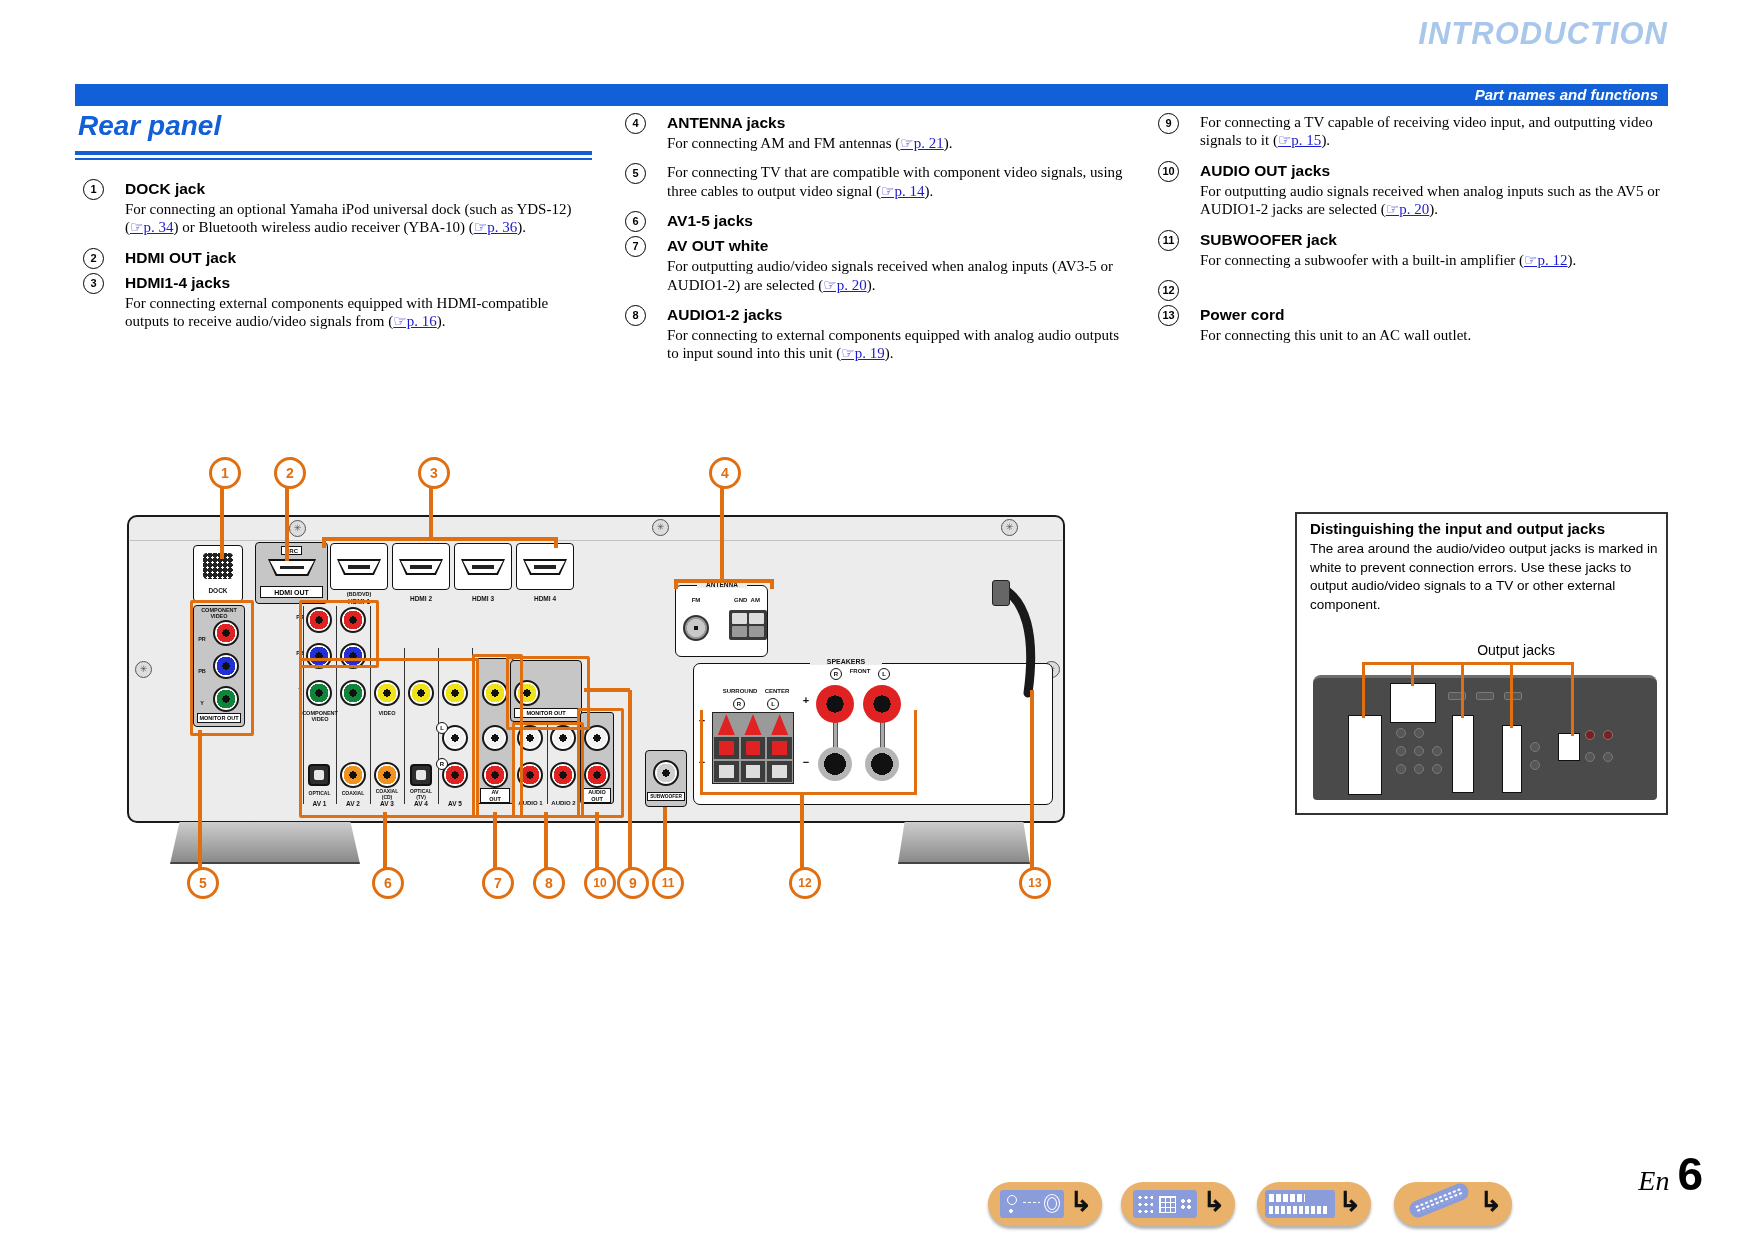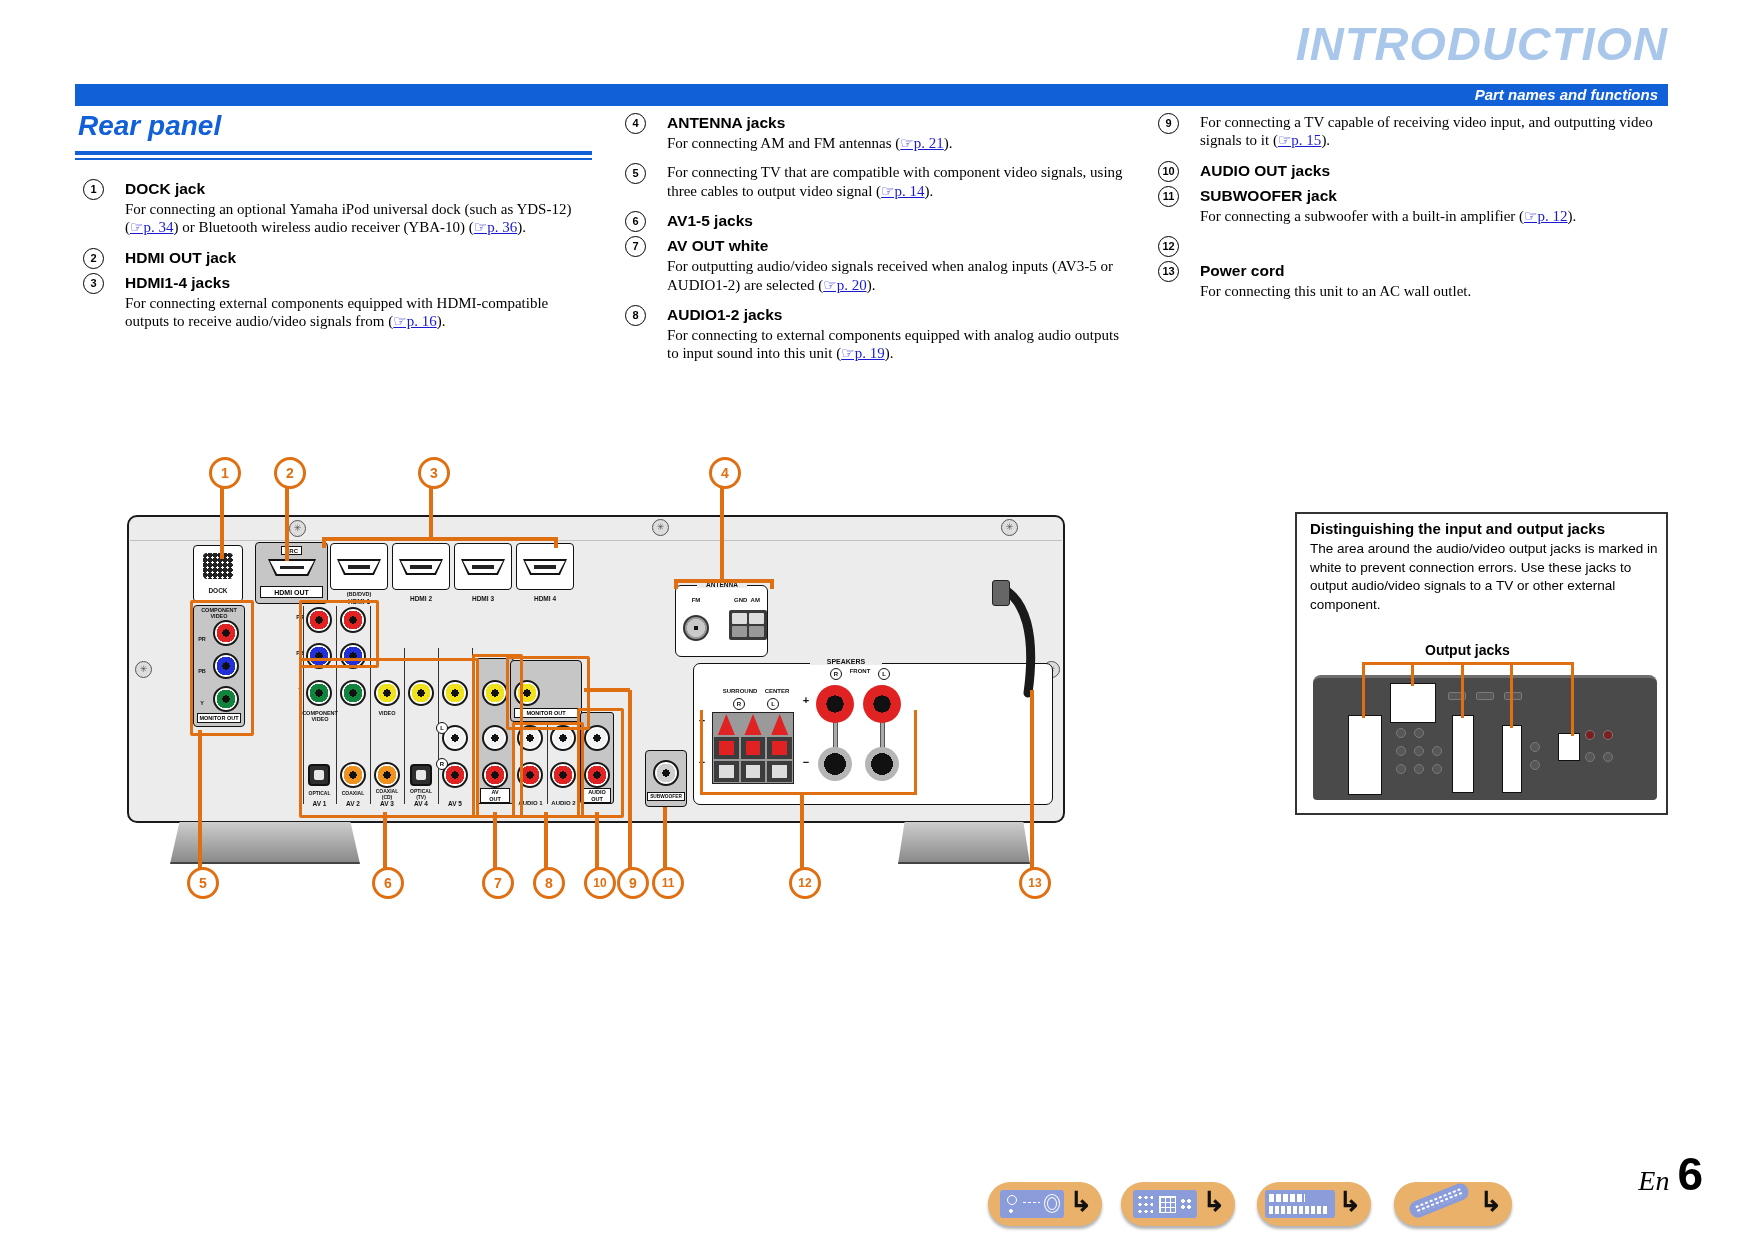"INTRODUCTION" .intro-title { font-size: 47px -> 31px }
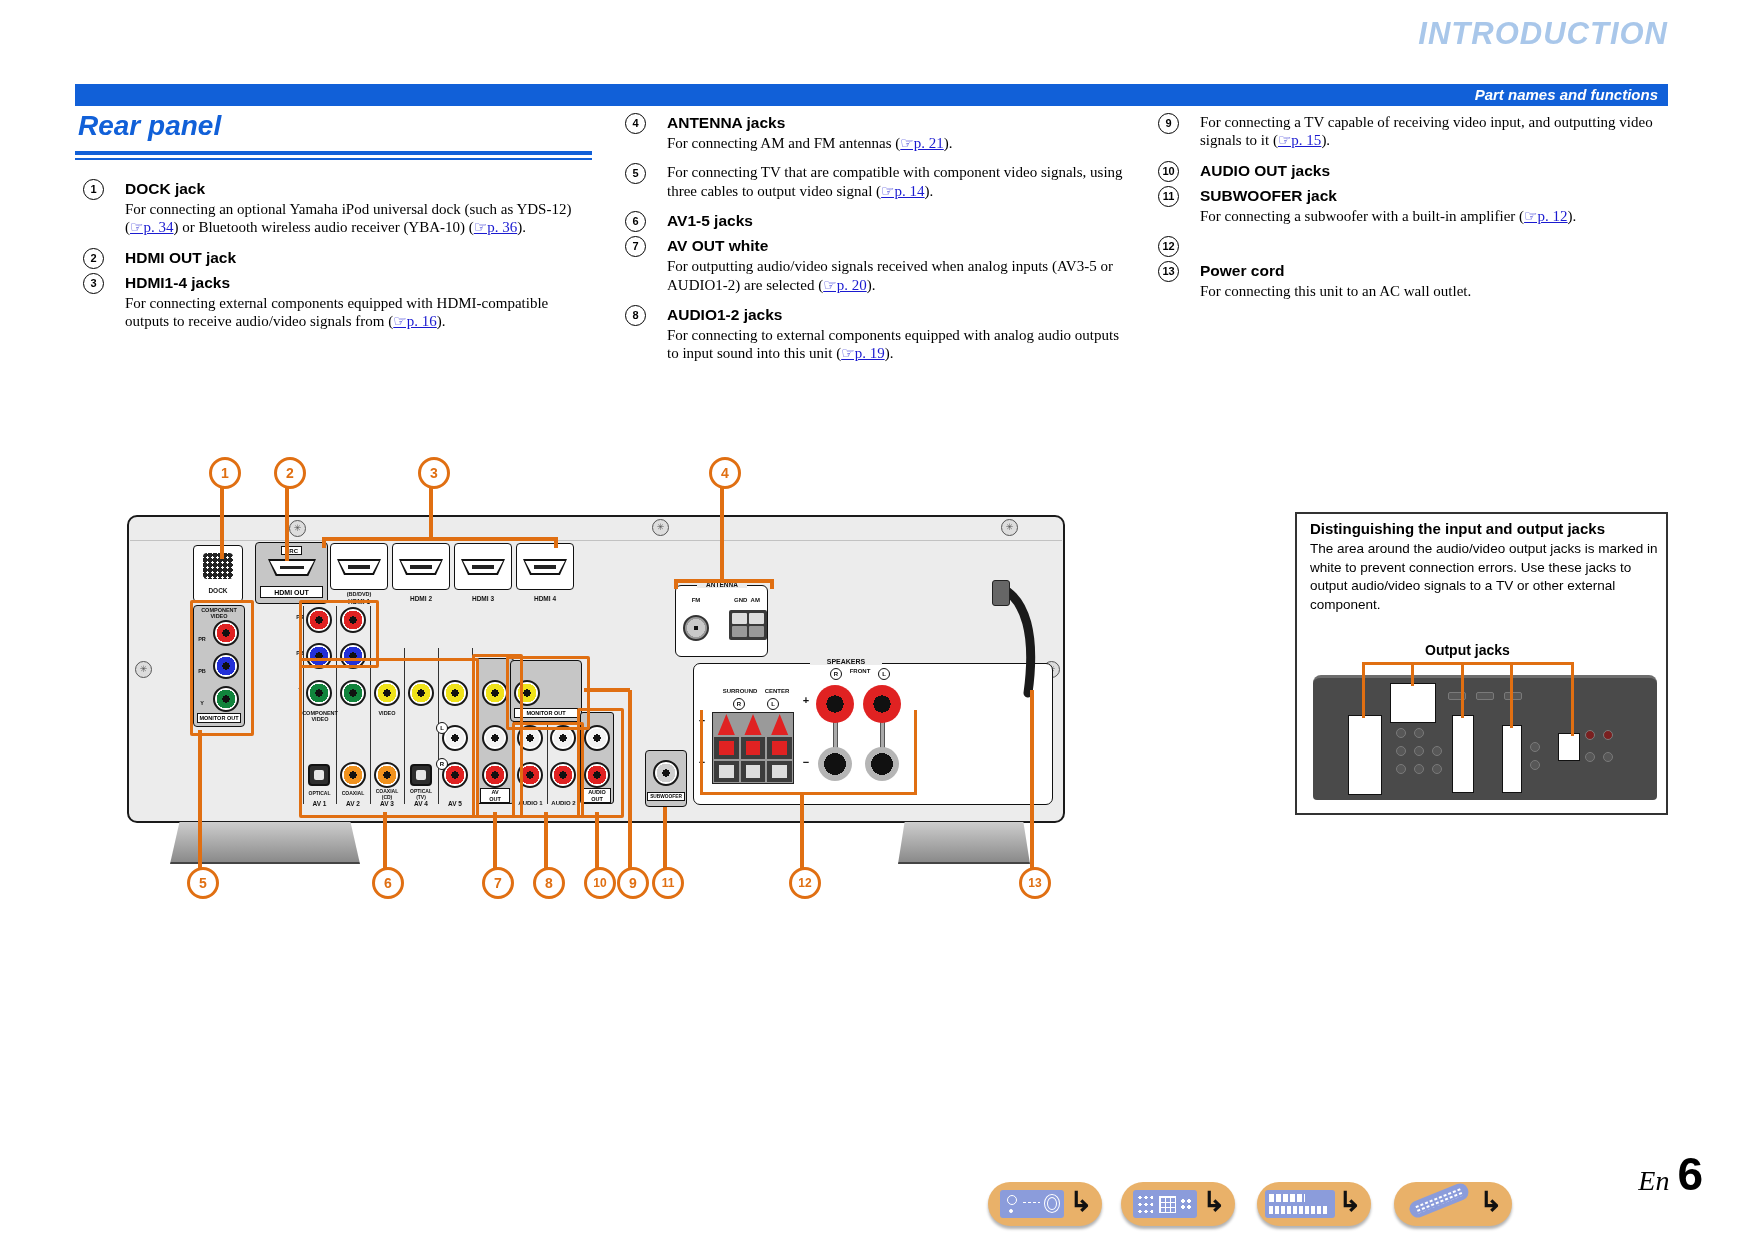"For outputting audio signals received" p.idesc { html: none -> <p>For outputting audio signals received when analog inputs such as the AV5 or AUDIO1-2 jacks are selected (<a>☞p. 20</a>).</p> }
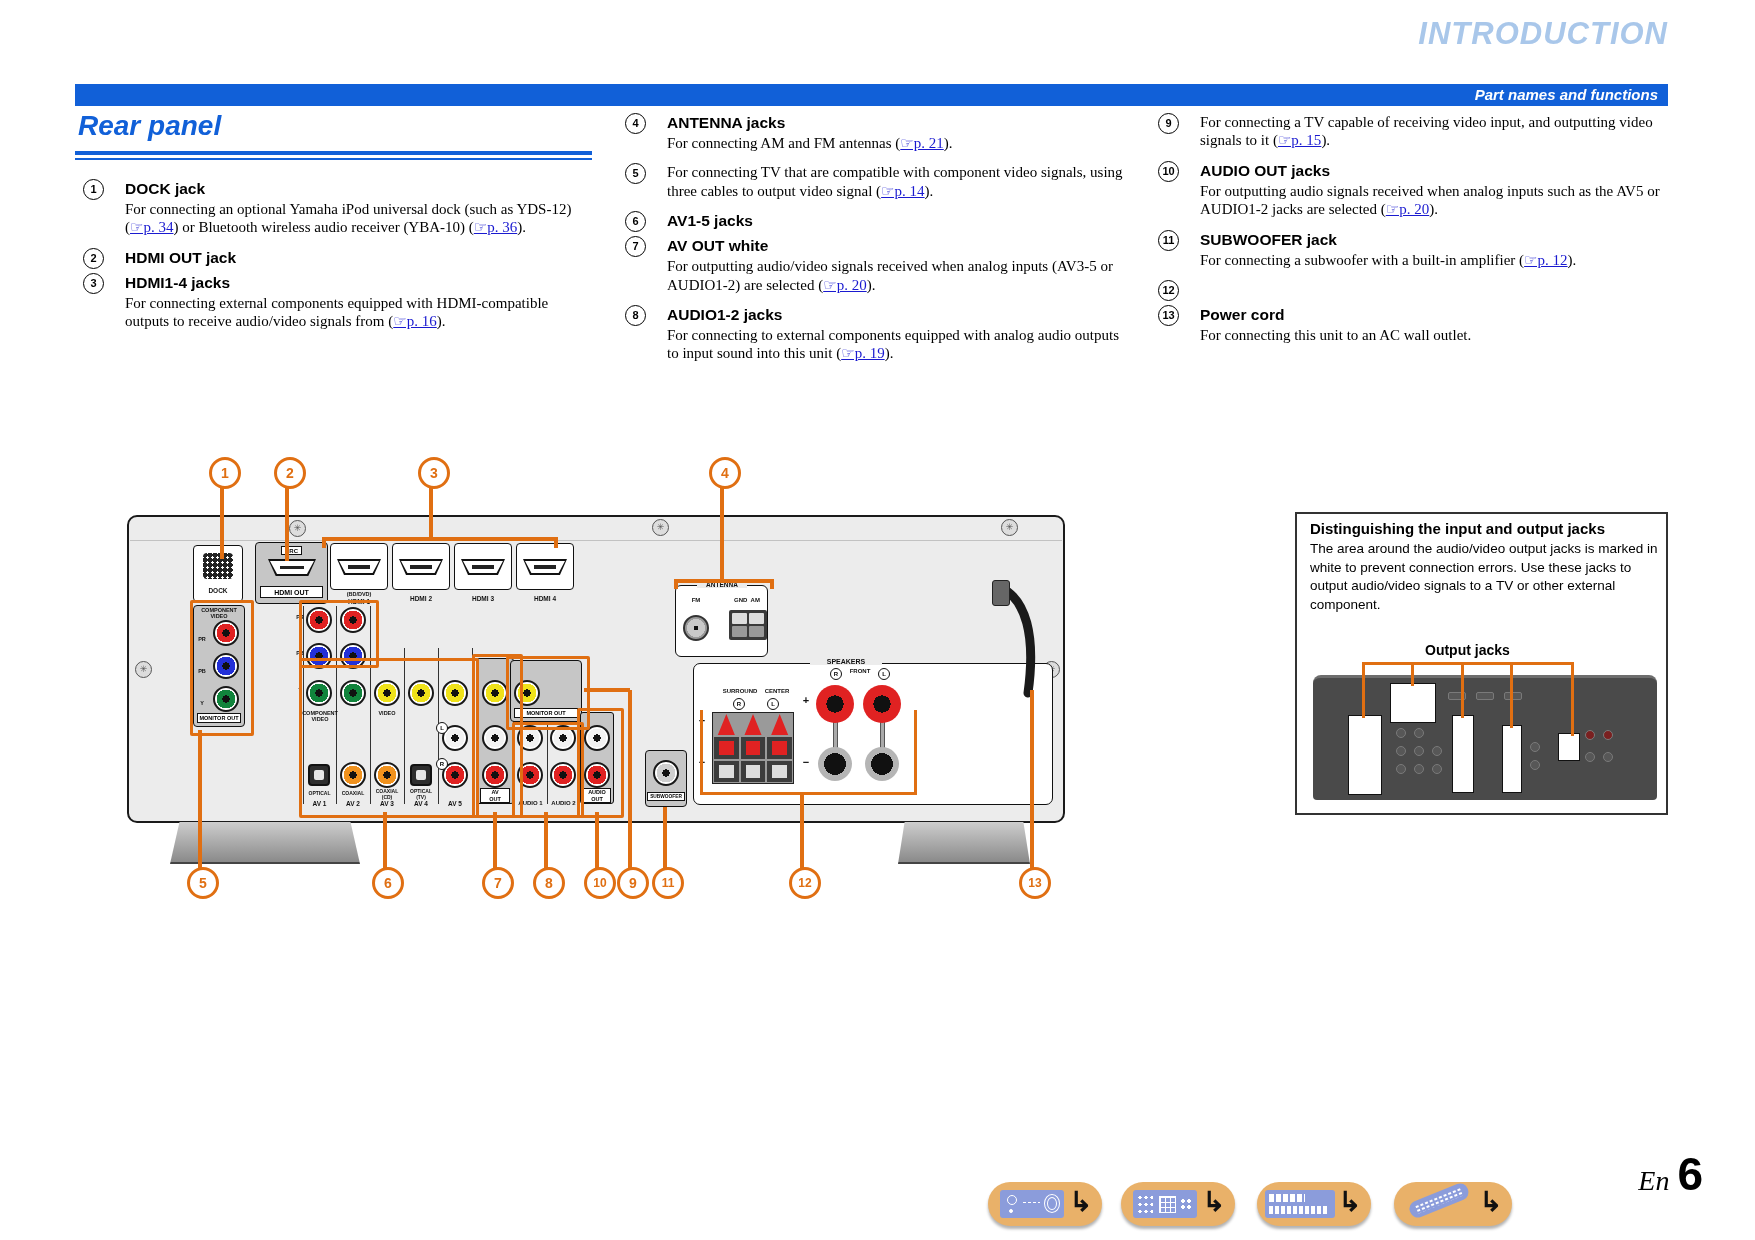"Output jacks" div { font-weight: bold -> normal; text-align: none -> right }
